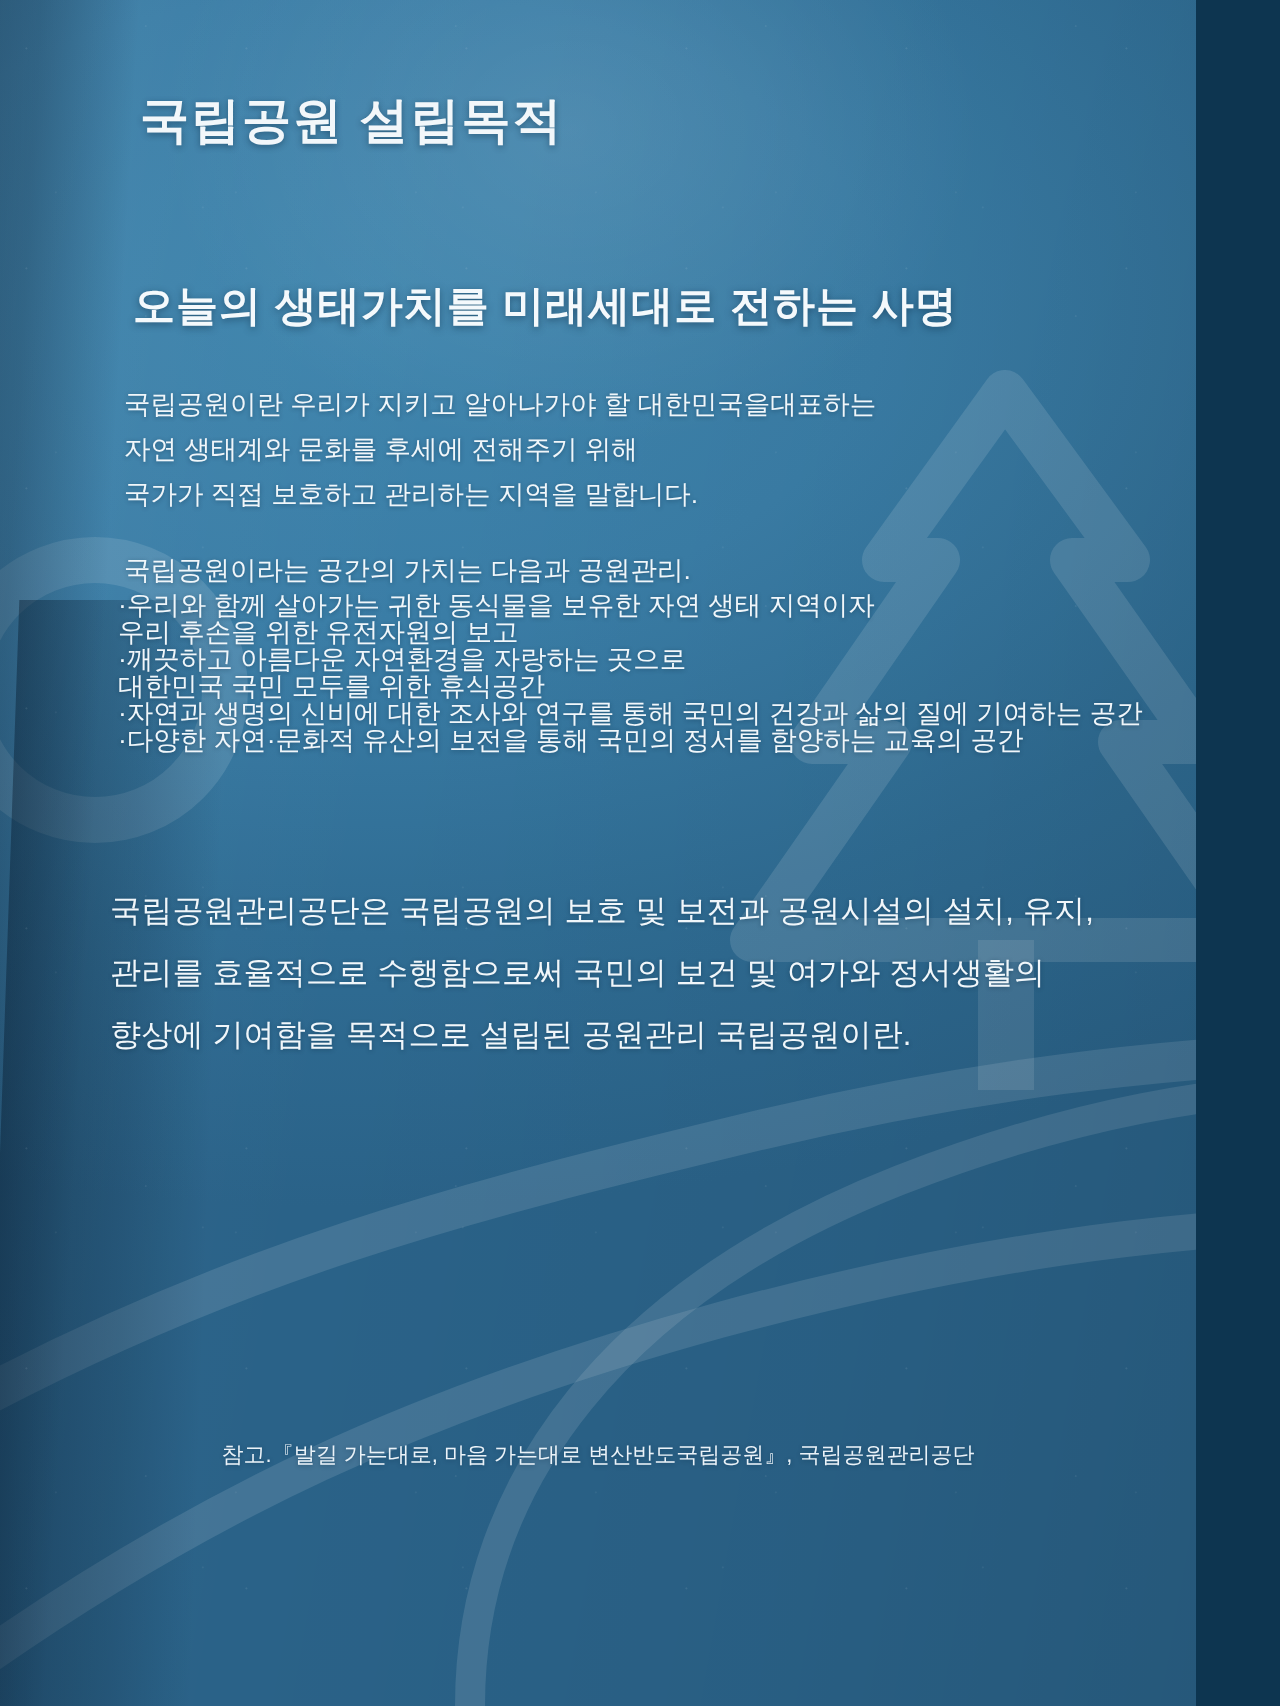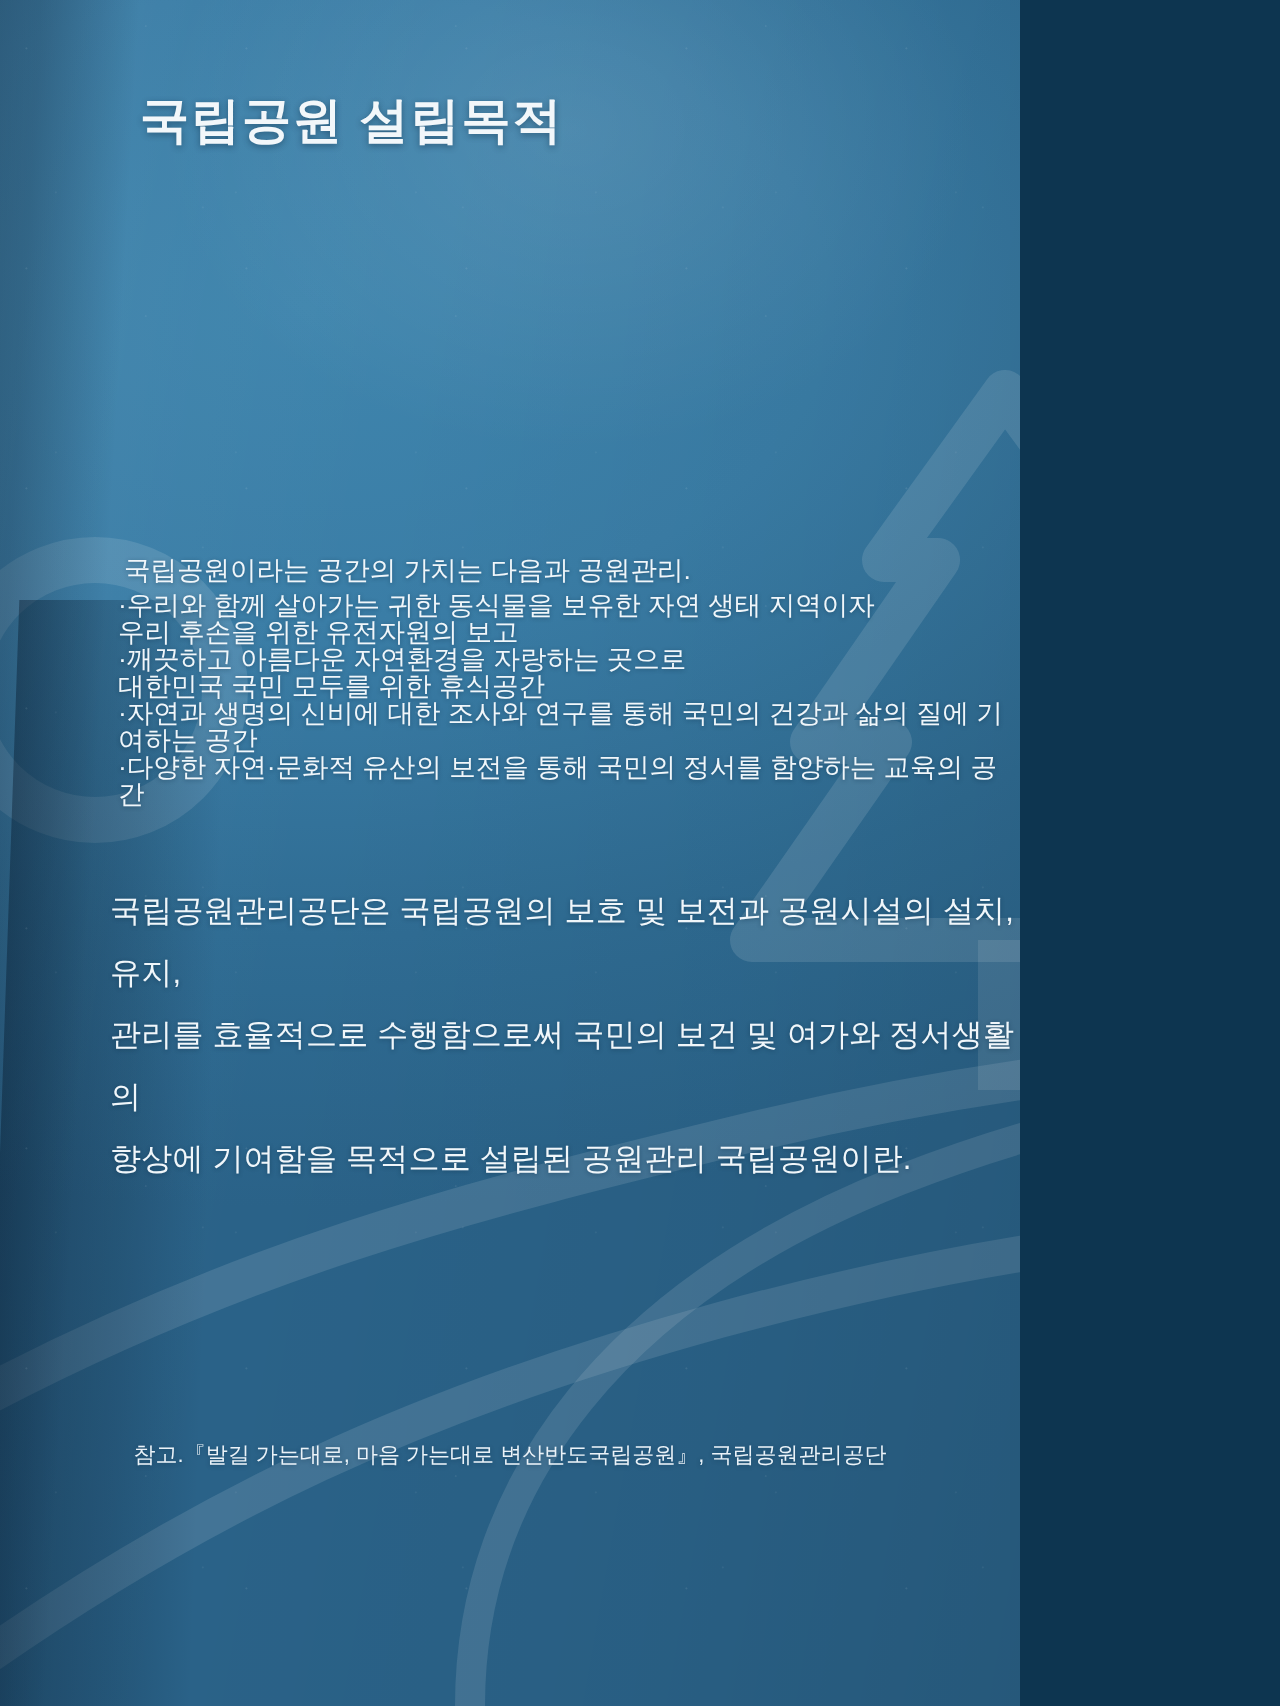"국립공원 설립목적" .sign { width: 1020px -> 1196px }
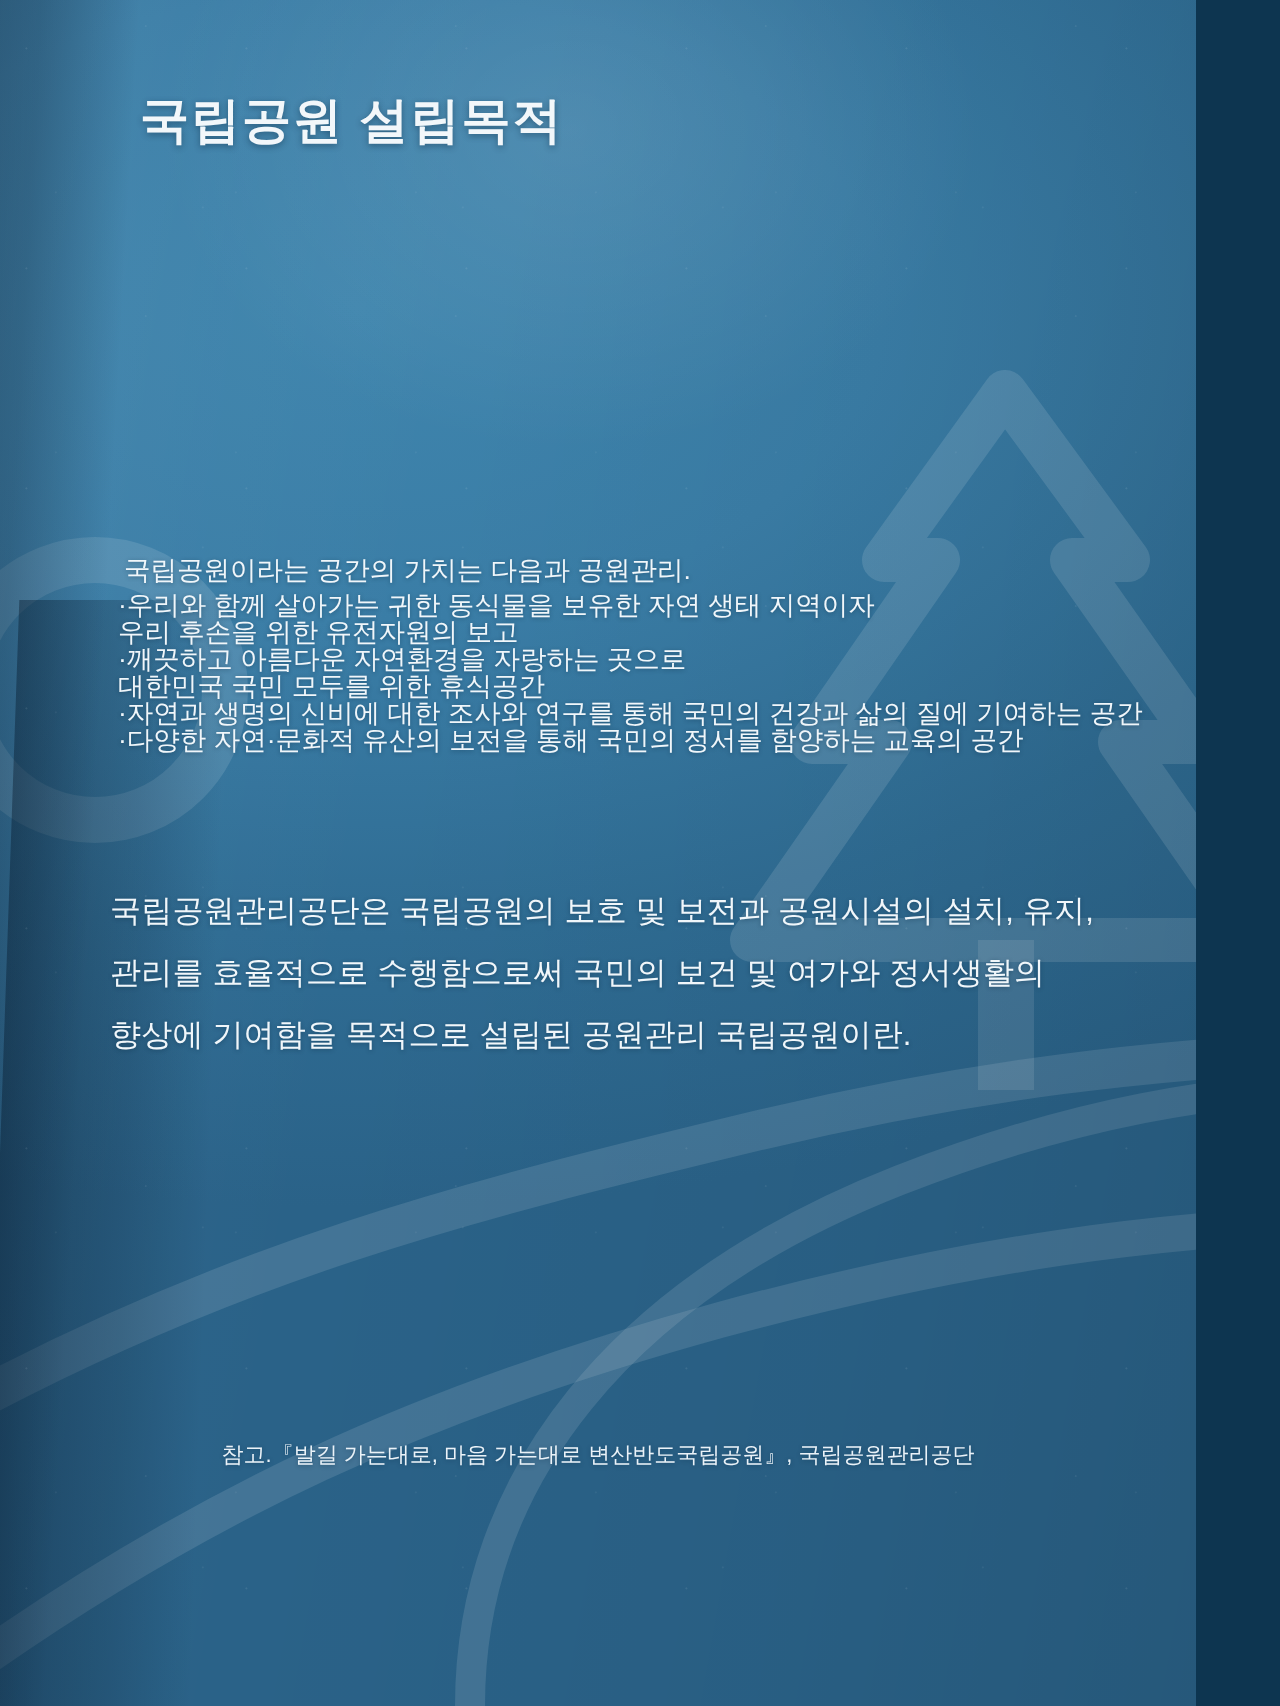"오늘의 생태가치를 미래세대로 전하는 사명" div.subtitle { html: none -> <div>오늘의 생태가치를 미래세대로 전하는 사명</div> }
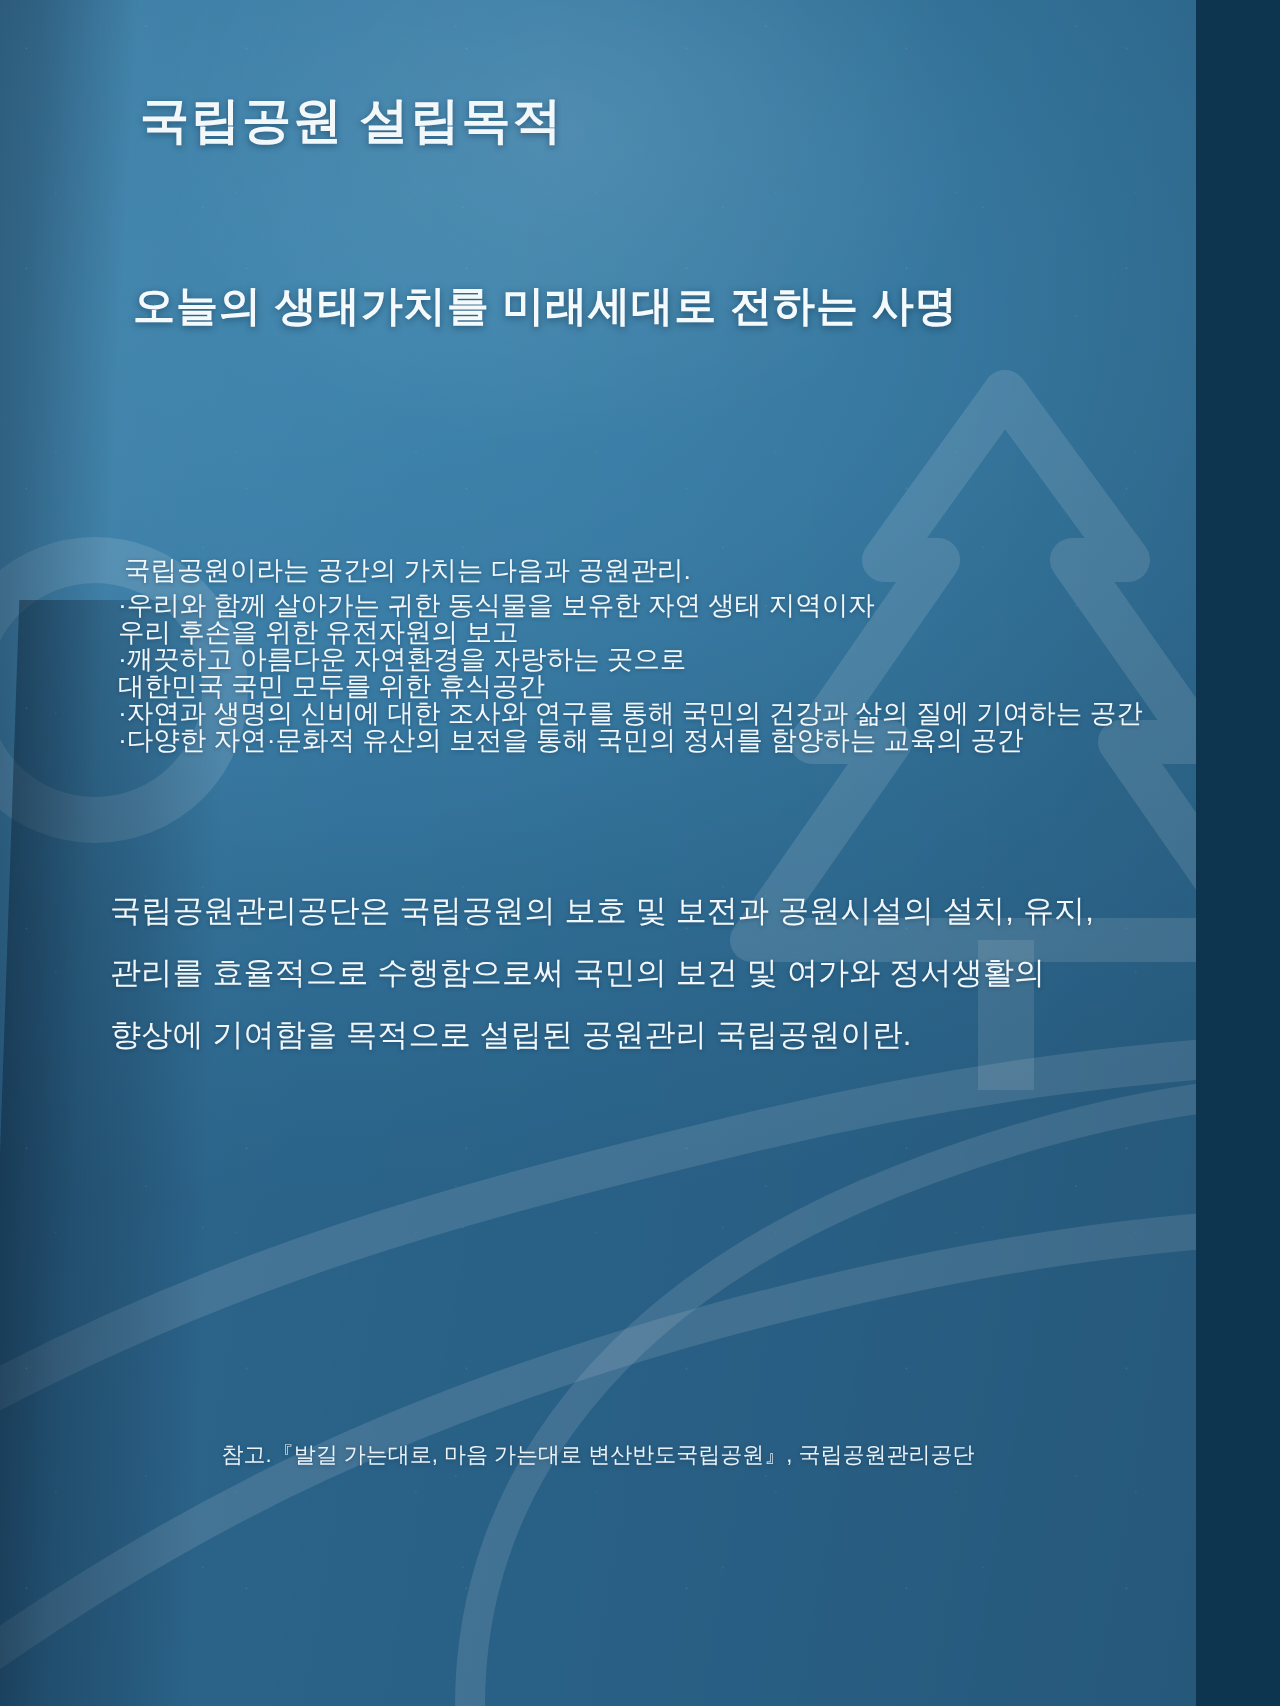"국립공원이란 우리가 지키고 알아나가야 할" div.para { html: none -> <div>국립공원이란 우리가 지키고 알아나가야 할 대한민국을대표하는 자연 생태계와 문화를 후세에 전해주기 위해 국가가 직접 보호하고 관리하는 지역을 말합니다.</div> }
